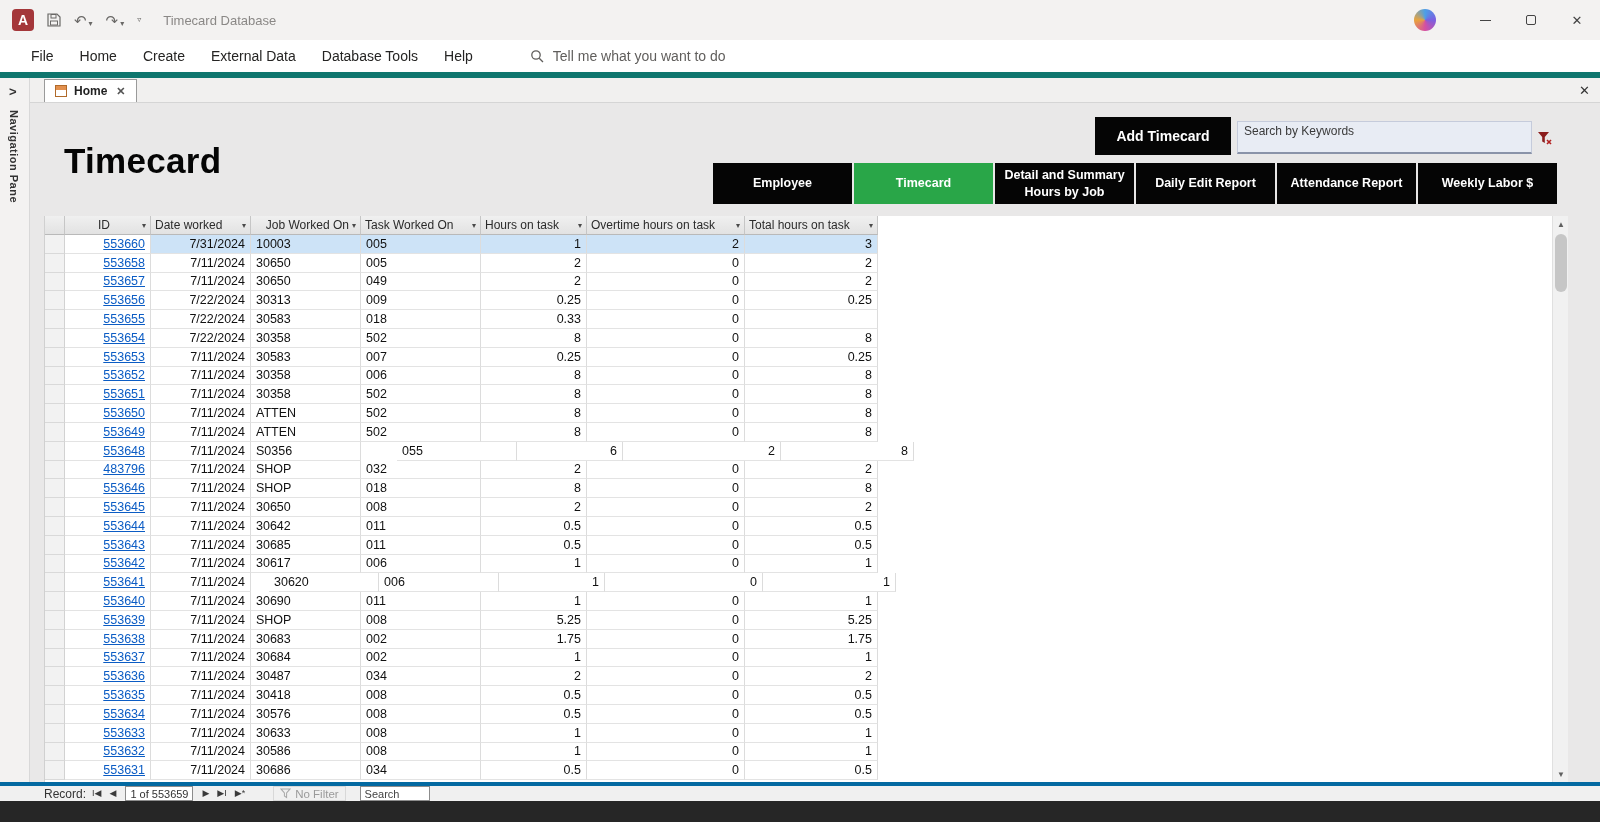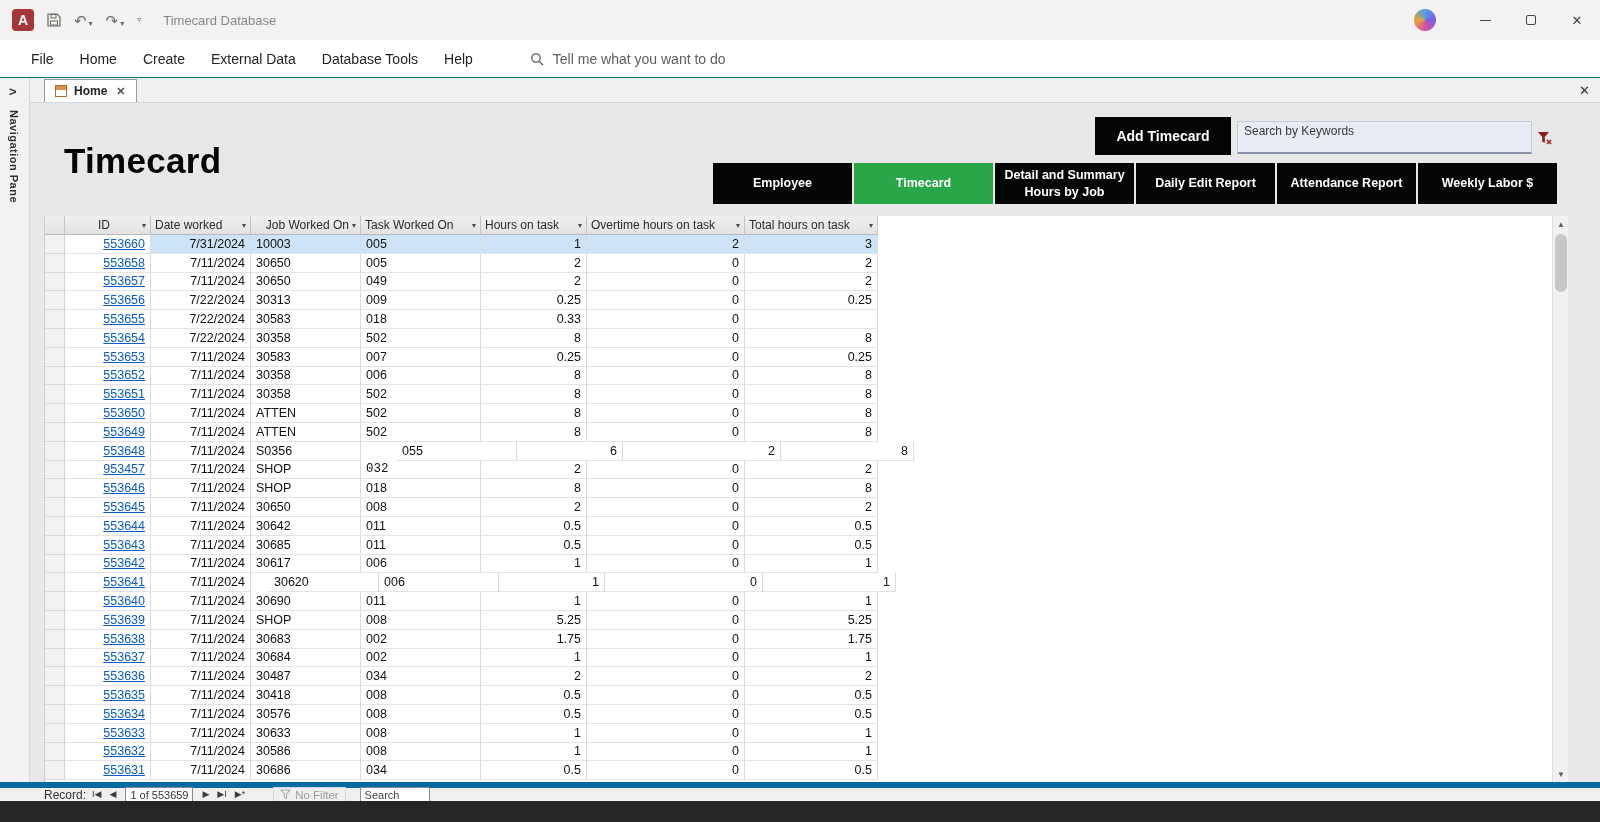"File" .menubar { border-bottom: 1px solid #0f766e -> 6px solid #0f766e }
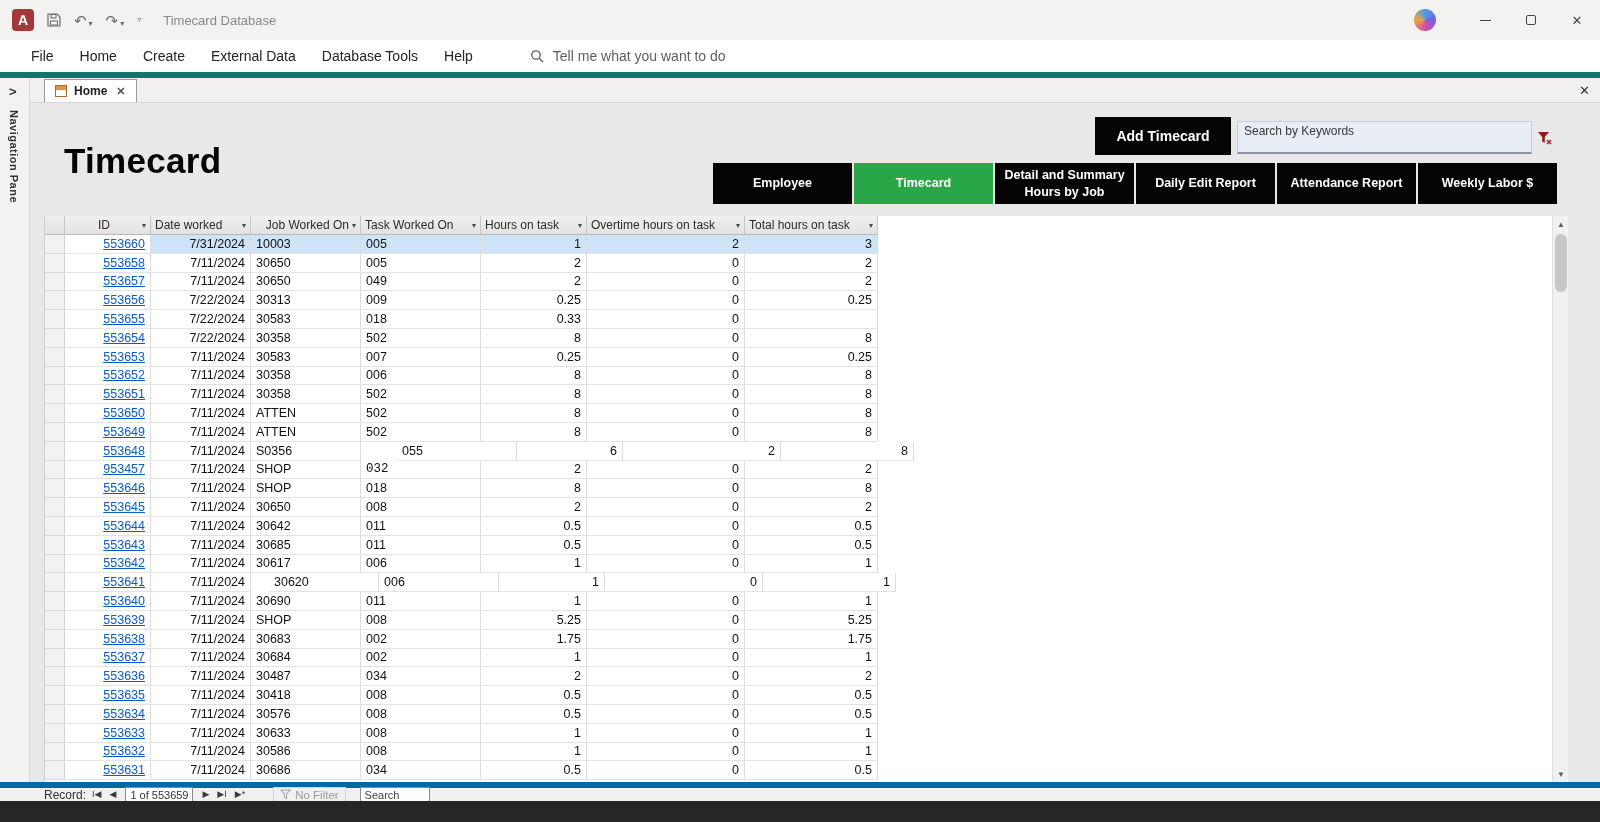"953457" span.idlink { text: 953457 -> 483796 }
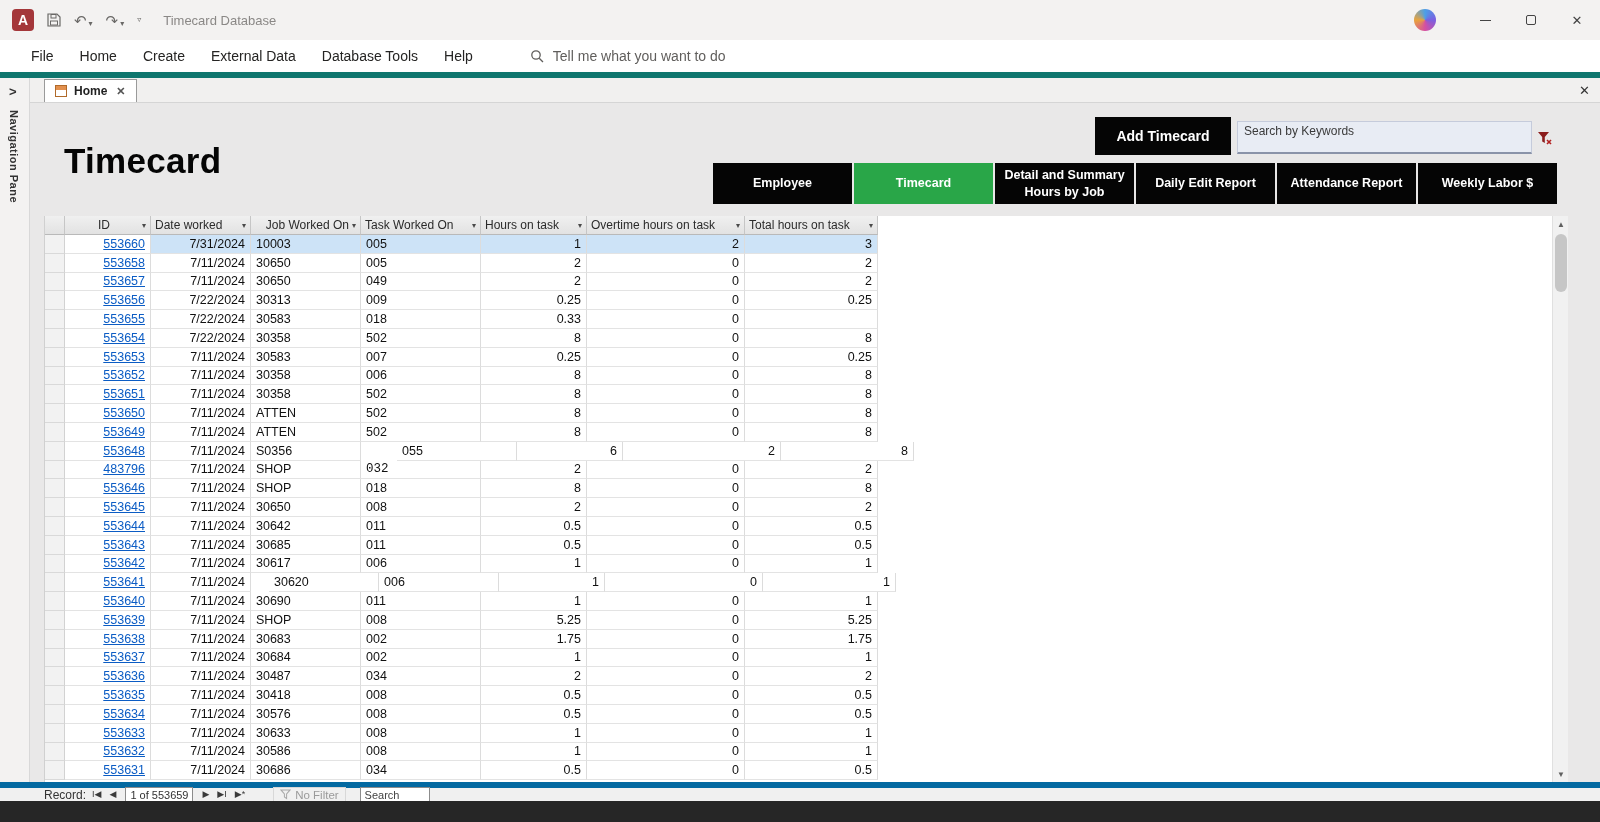"032" div.cell { font-family: Liberation Mono, monospace -> none }
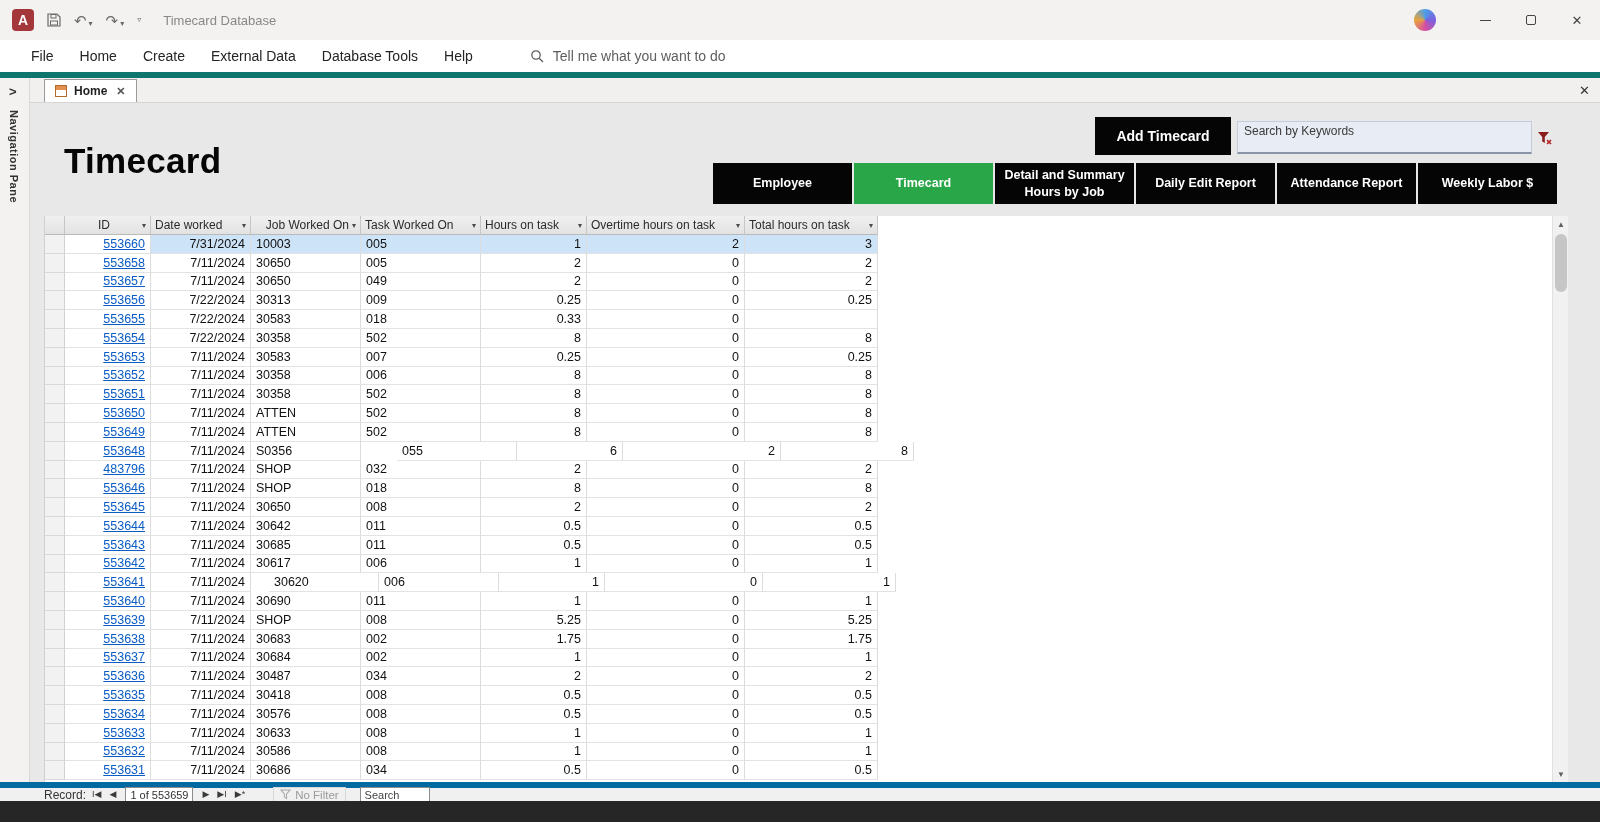"Record:" .statusbar { border-top: 6px solid #0369a1 -> 4px solid #0369a1 }
